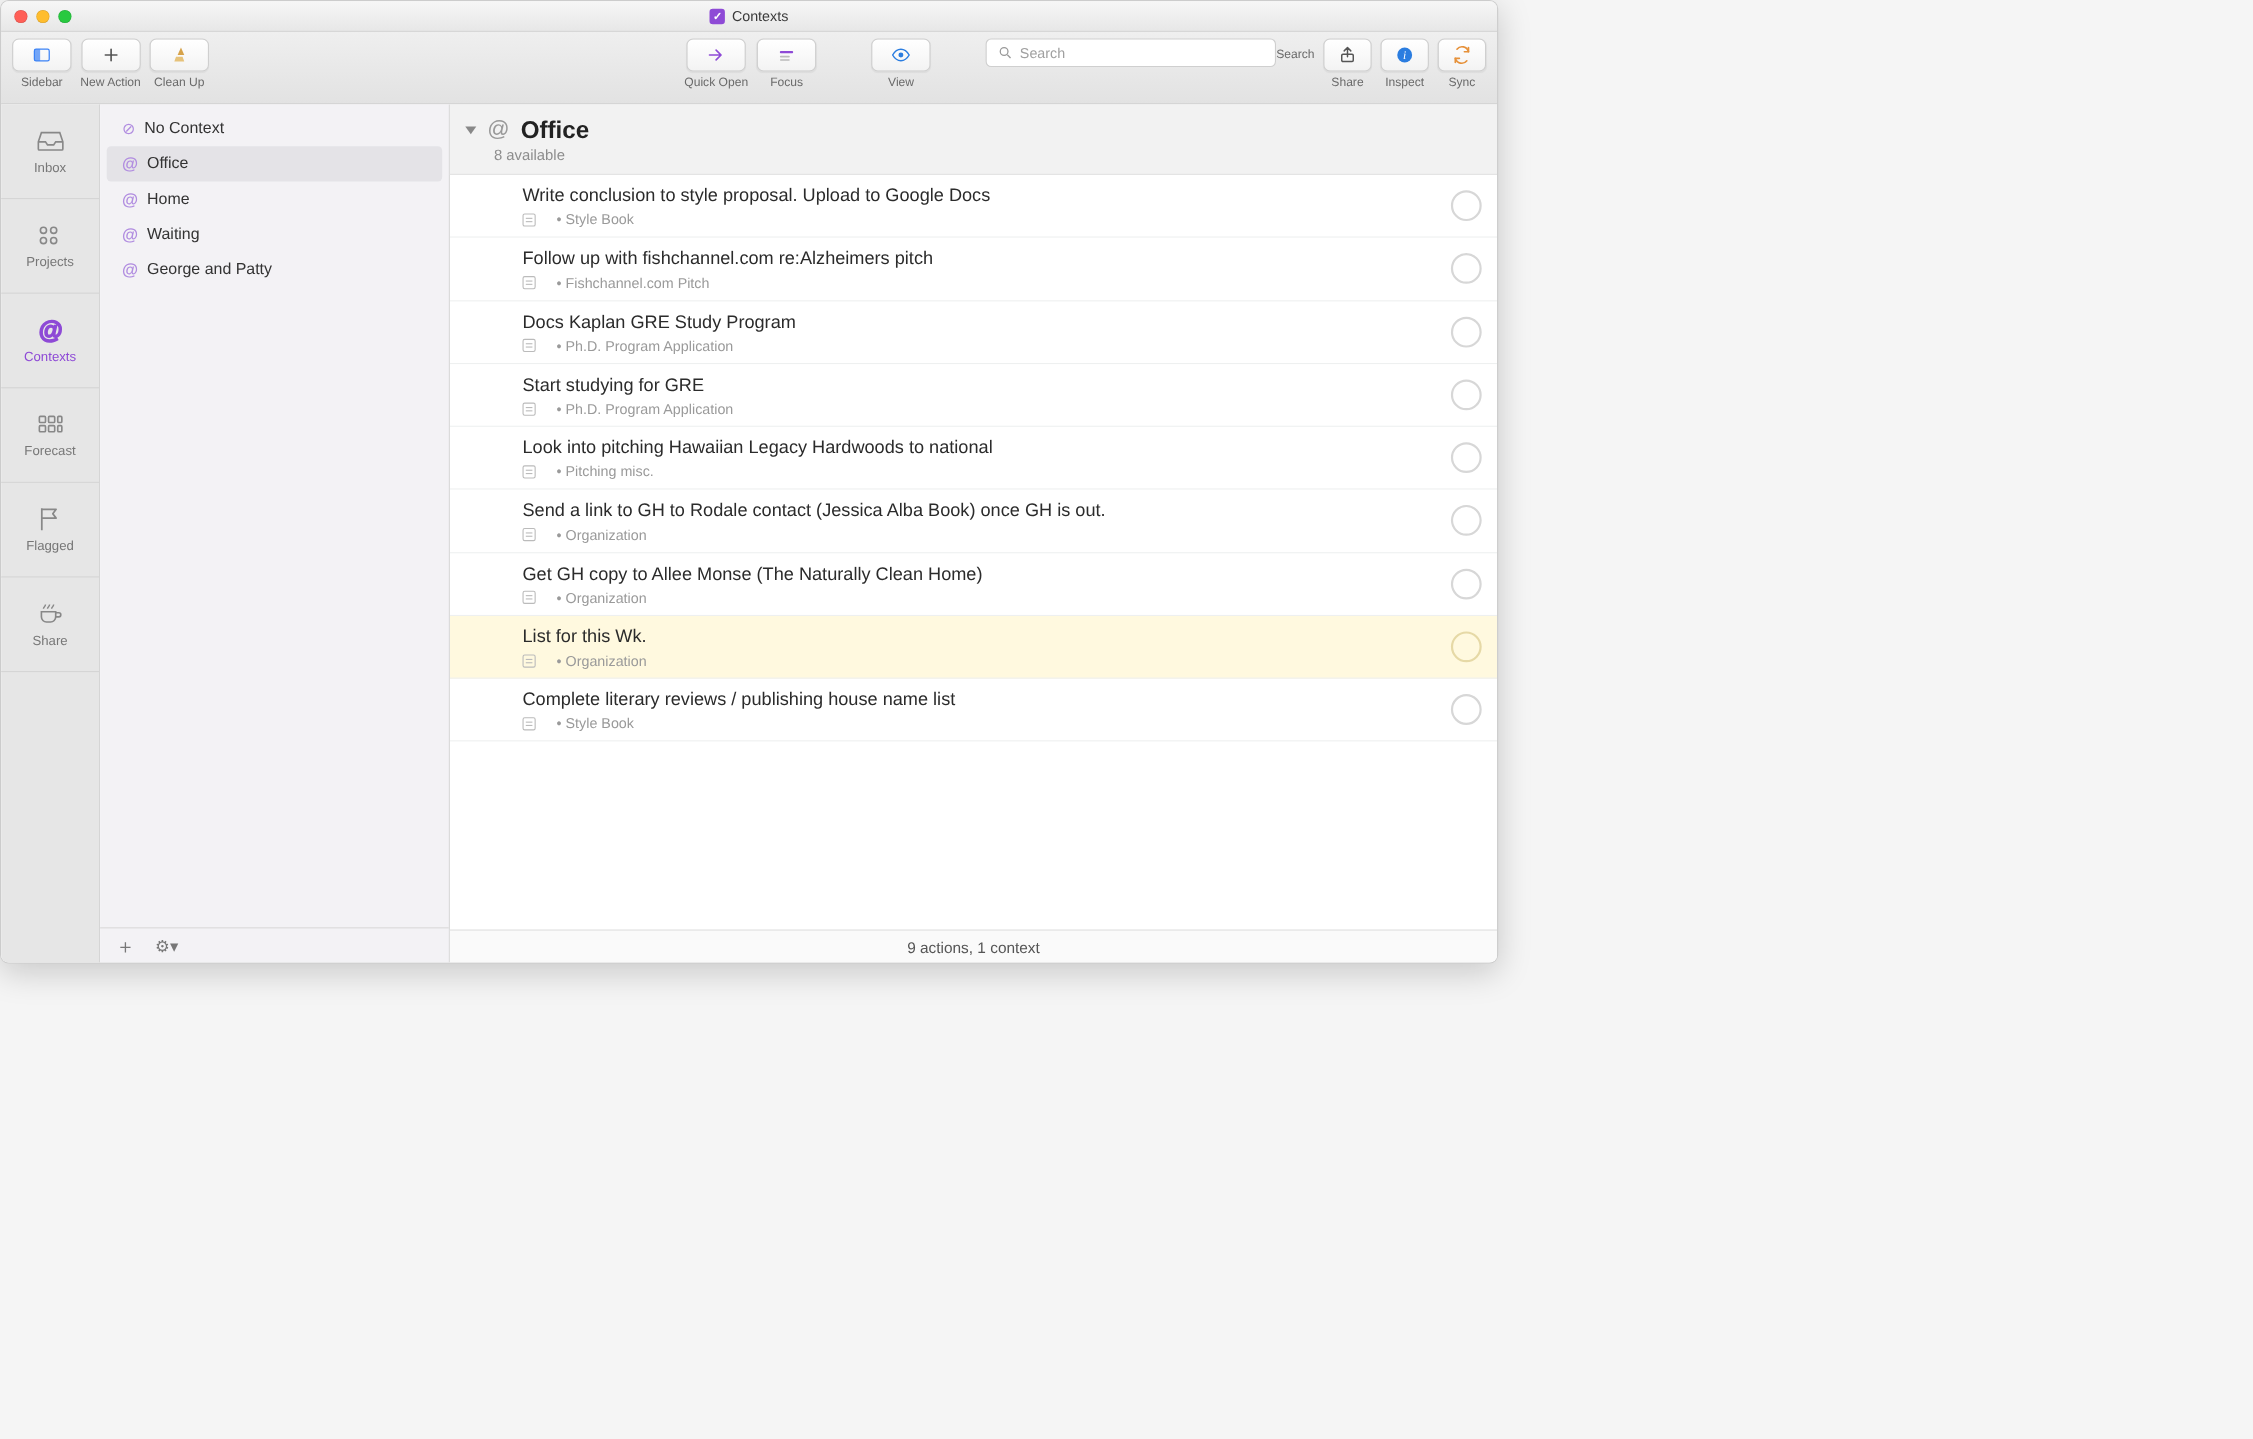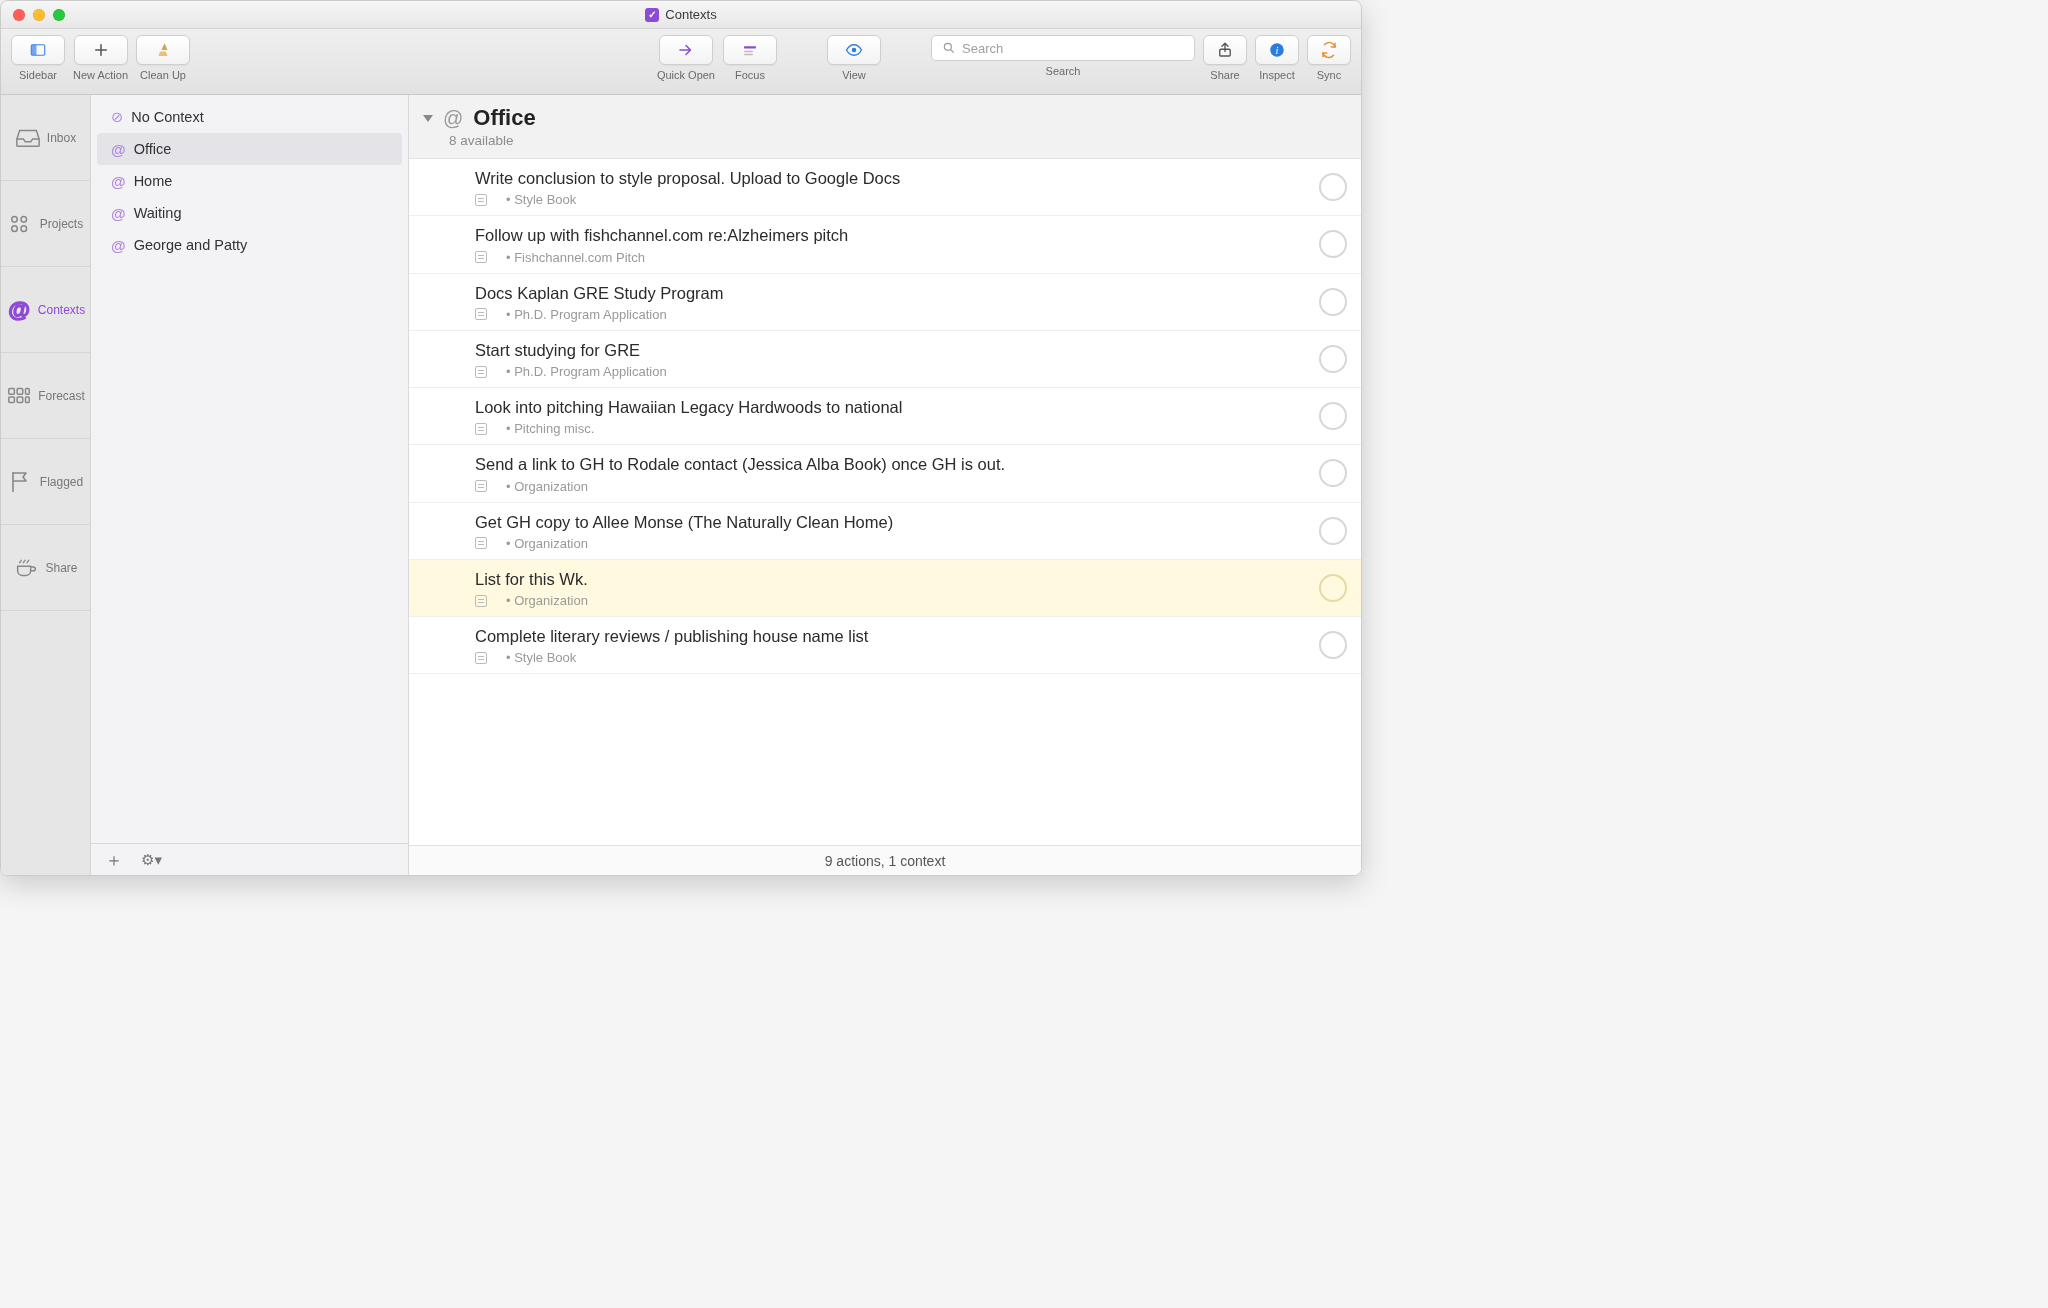"Search" .search-wrap { flex-direction: column -> row }
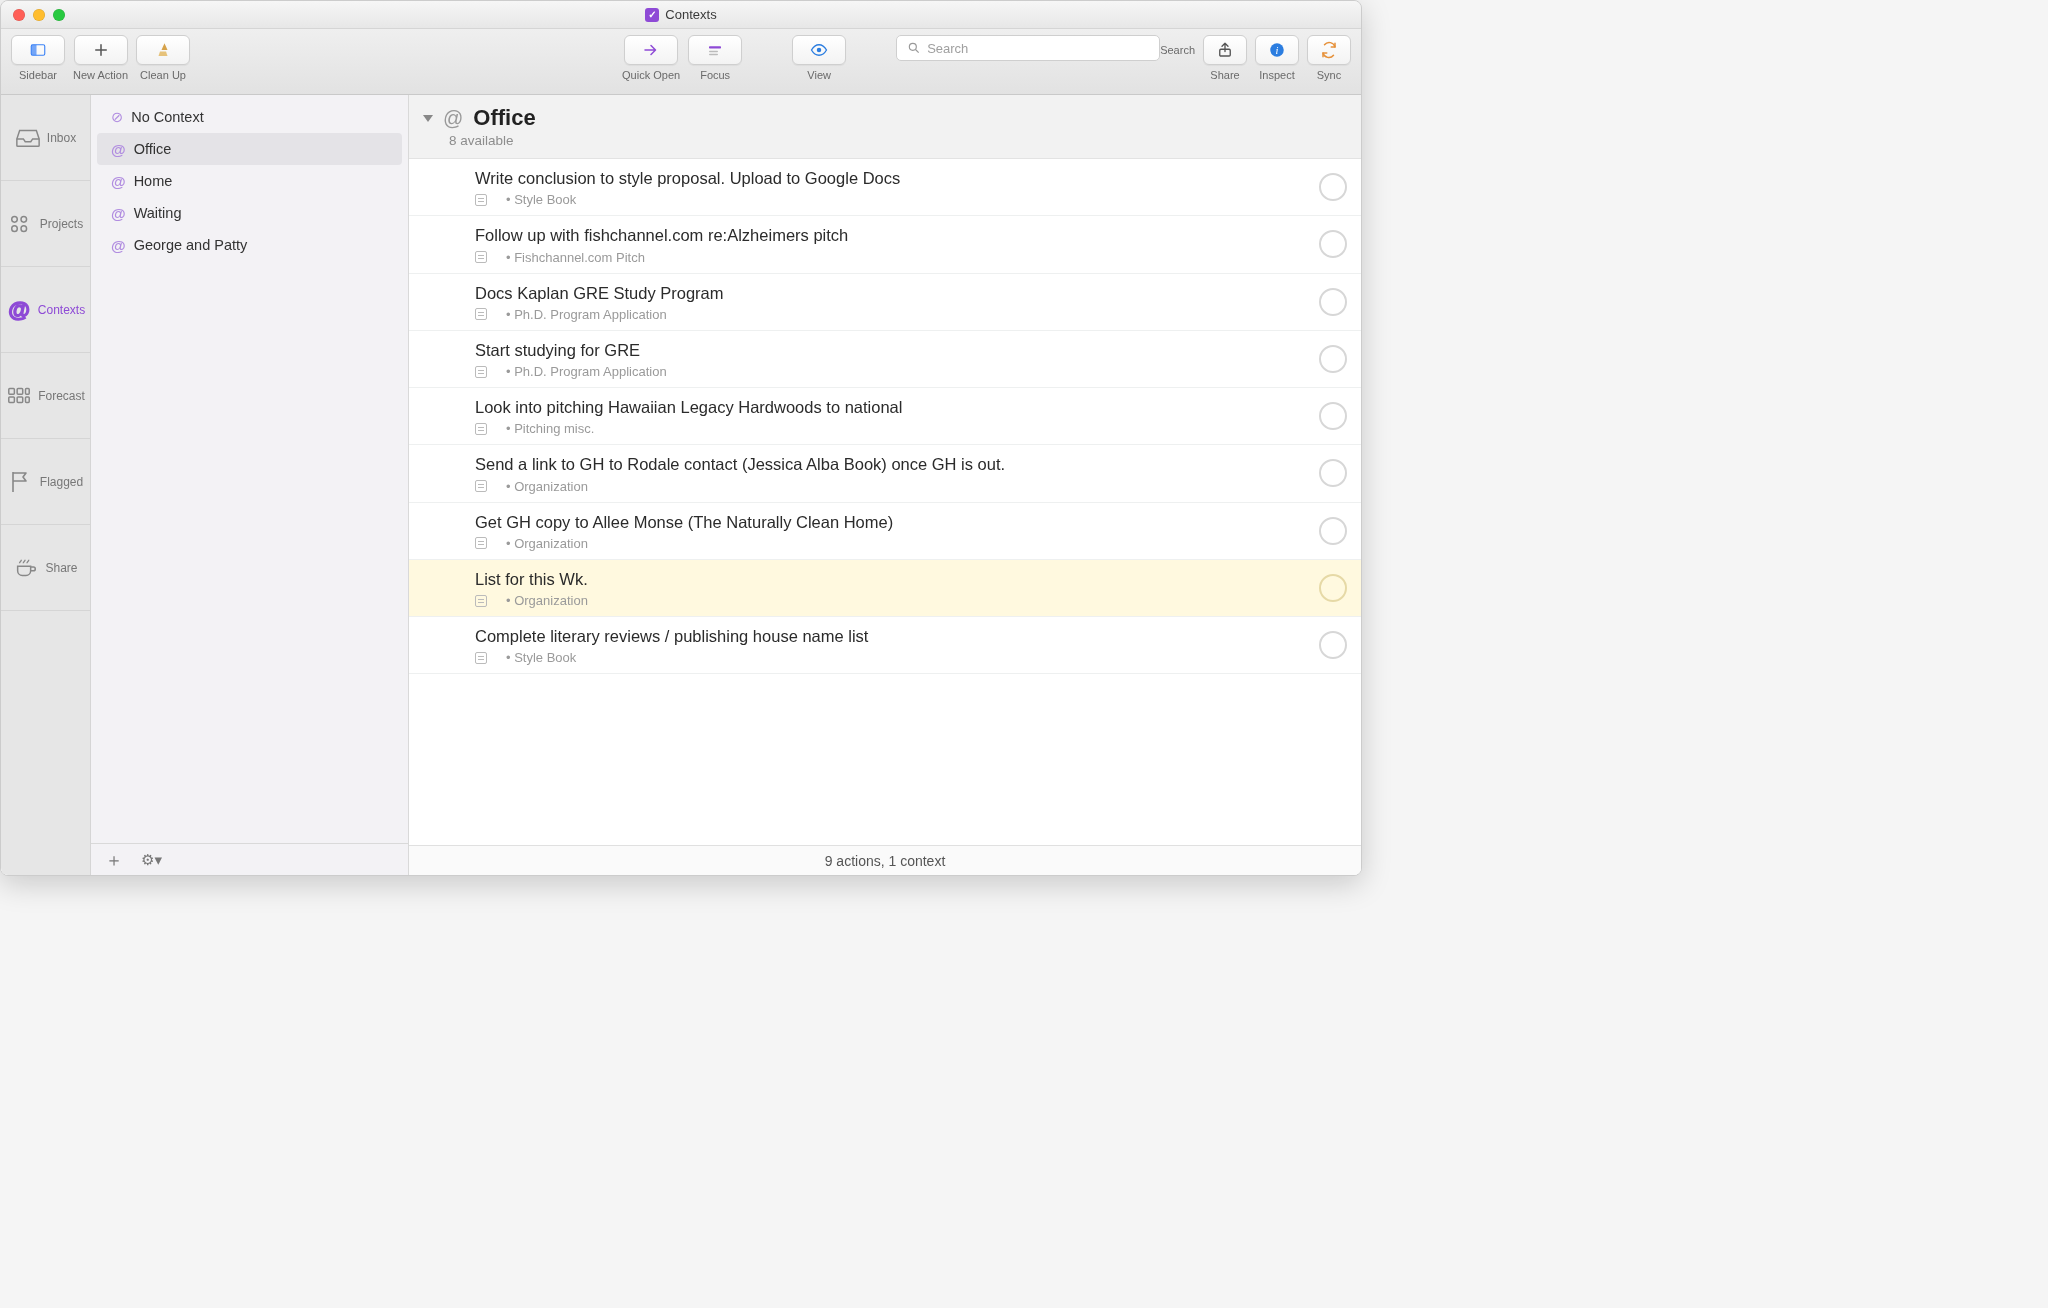"Inbox" .rail-item { flex-direction: row -> column }
